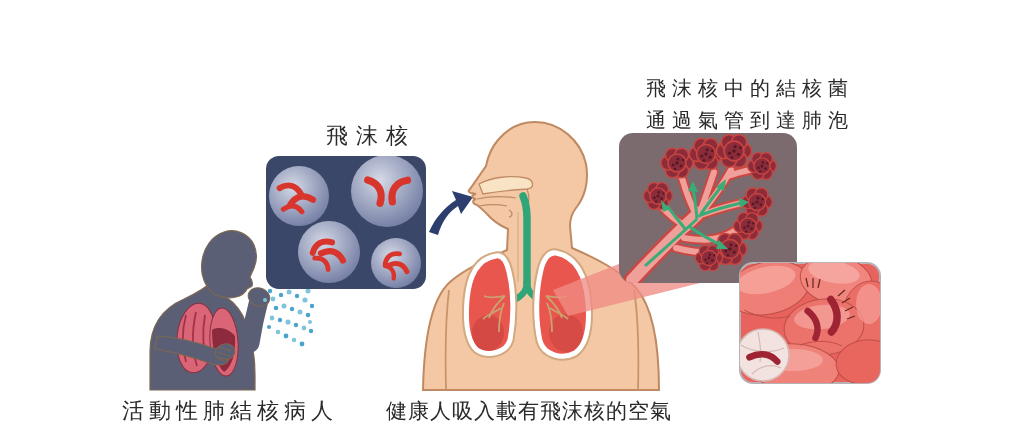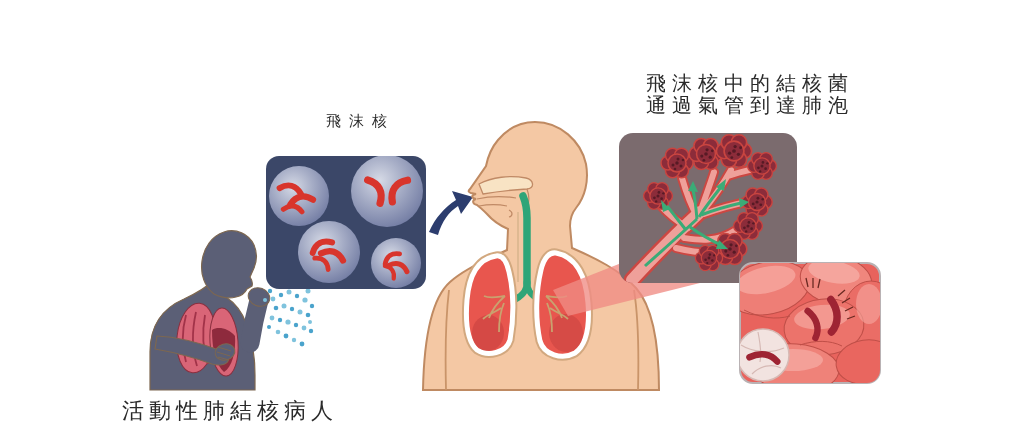"飛沫核中的結核菌" .lbl-caption { line-height: 22px -> 32px }
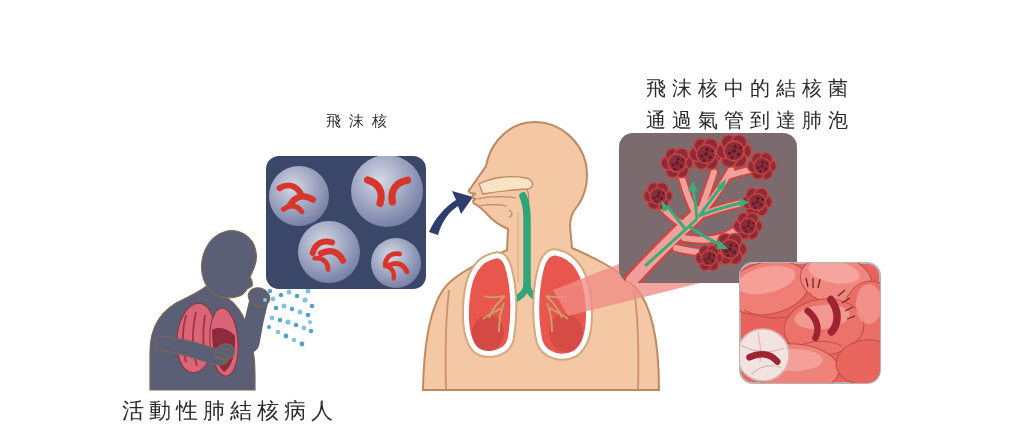"飛沫核" .lbl-droplet { font-size: 15px -> 22px; top: 112px -> 121px }
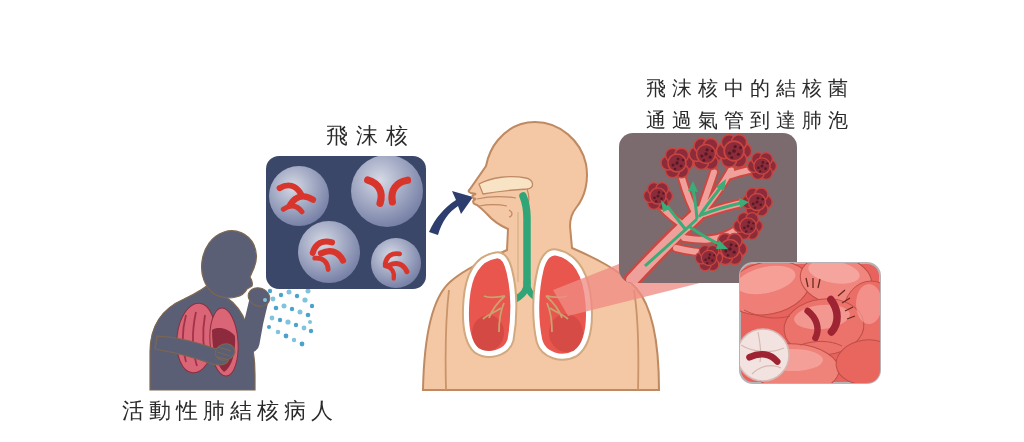"健康人吸入載有飛沫核的空氣" div.lbl { html: none -> <div>健康人吸入載有飛沫核的空氣</div> }
